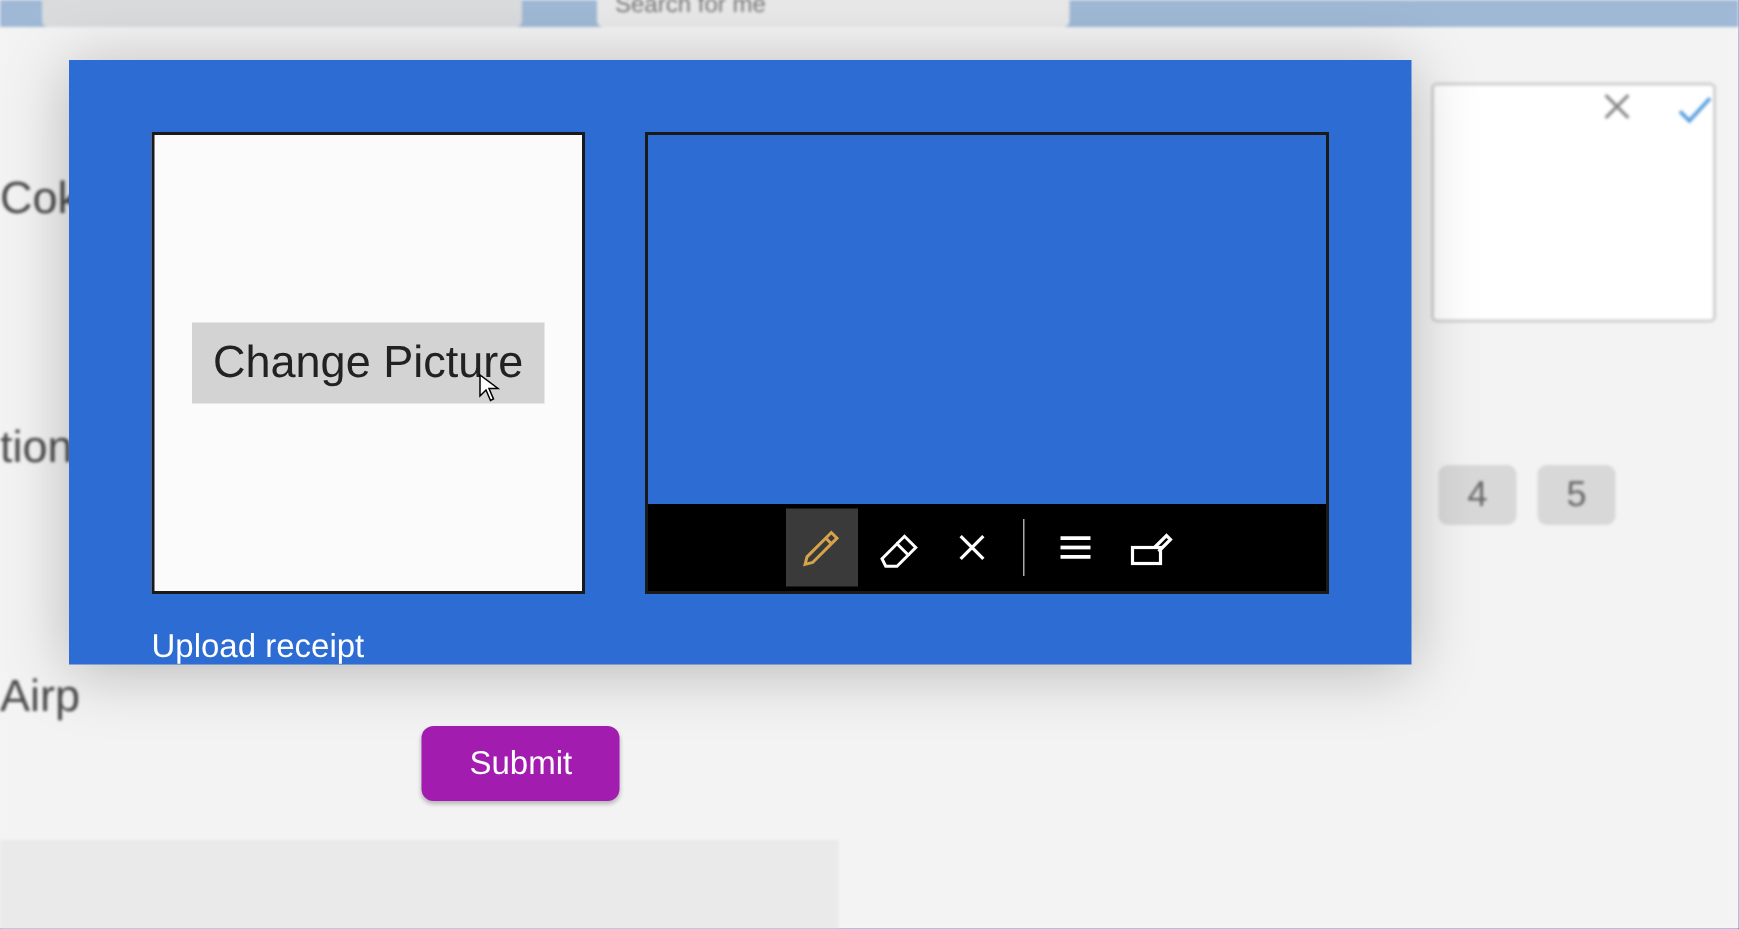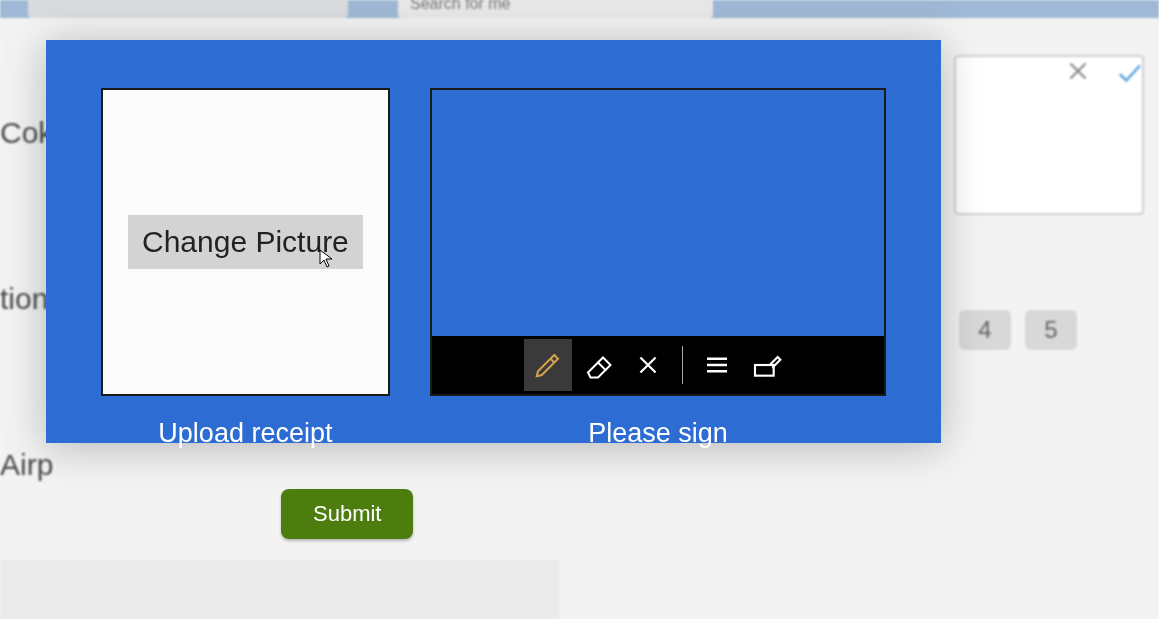"Upload receipt" .caption { font-size: 27px -> 22px; text-align: center -> none }
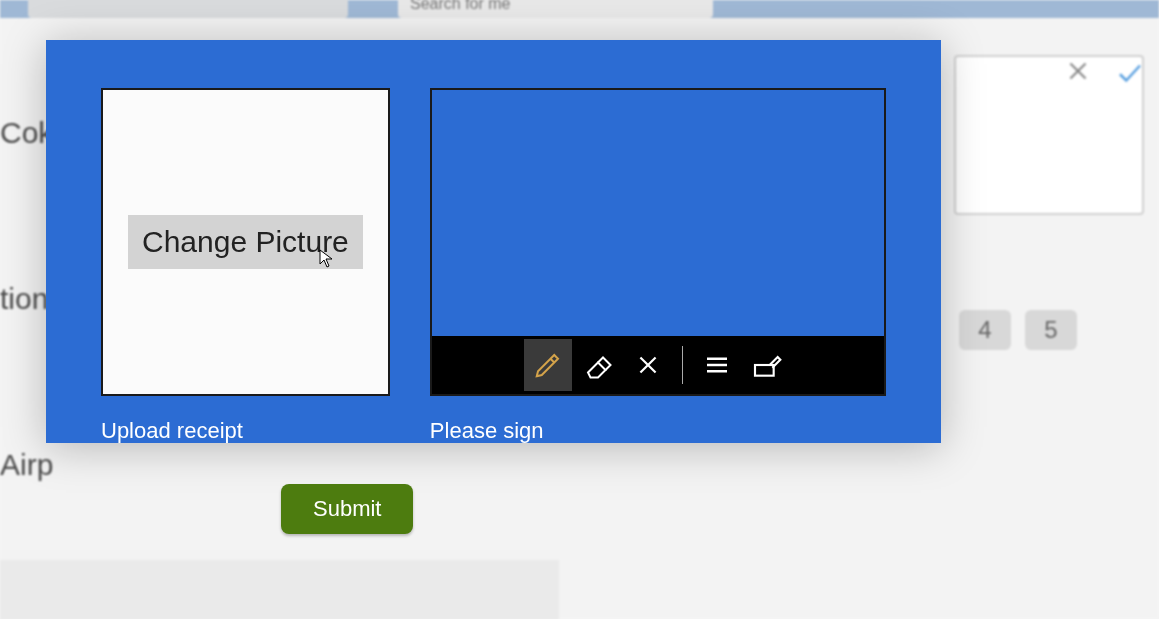"Please sign" div.caption { html: <div>Please sign</div> -> none }
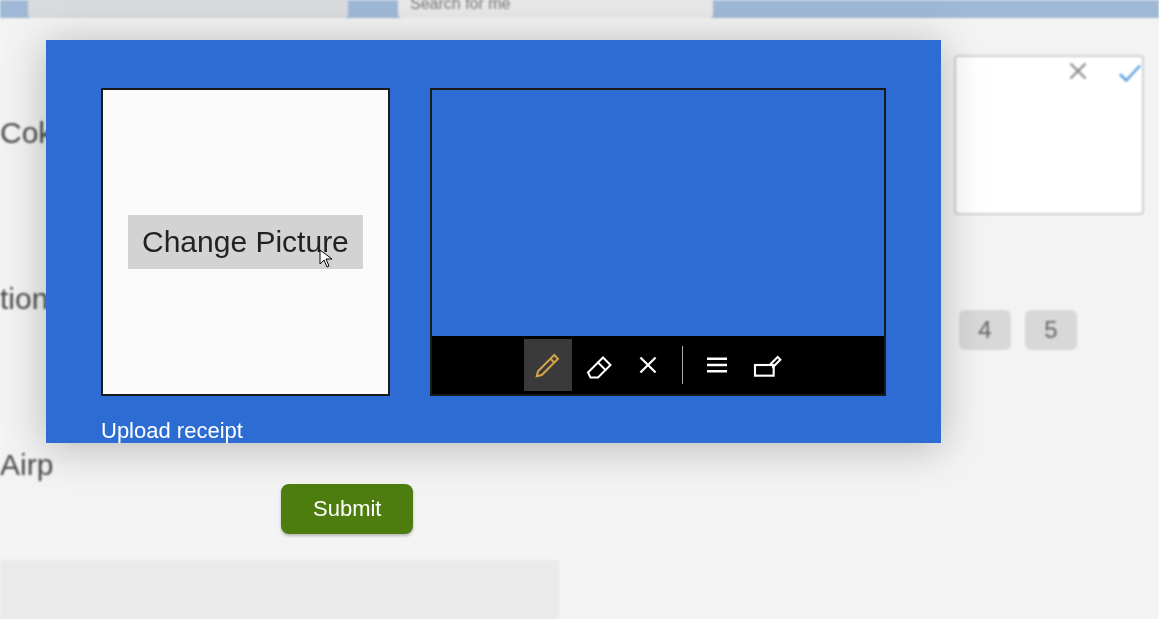"Submit" .btn-submit { background: #4d7c0f -> #a21caf }
